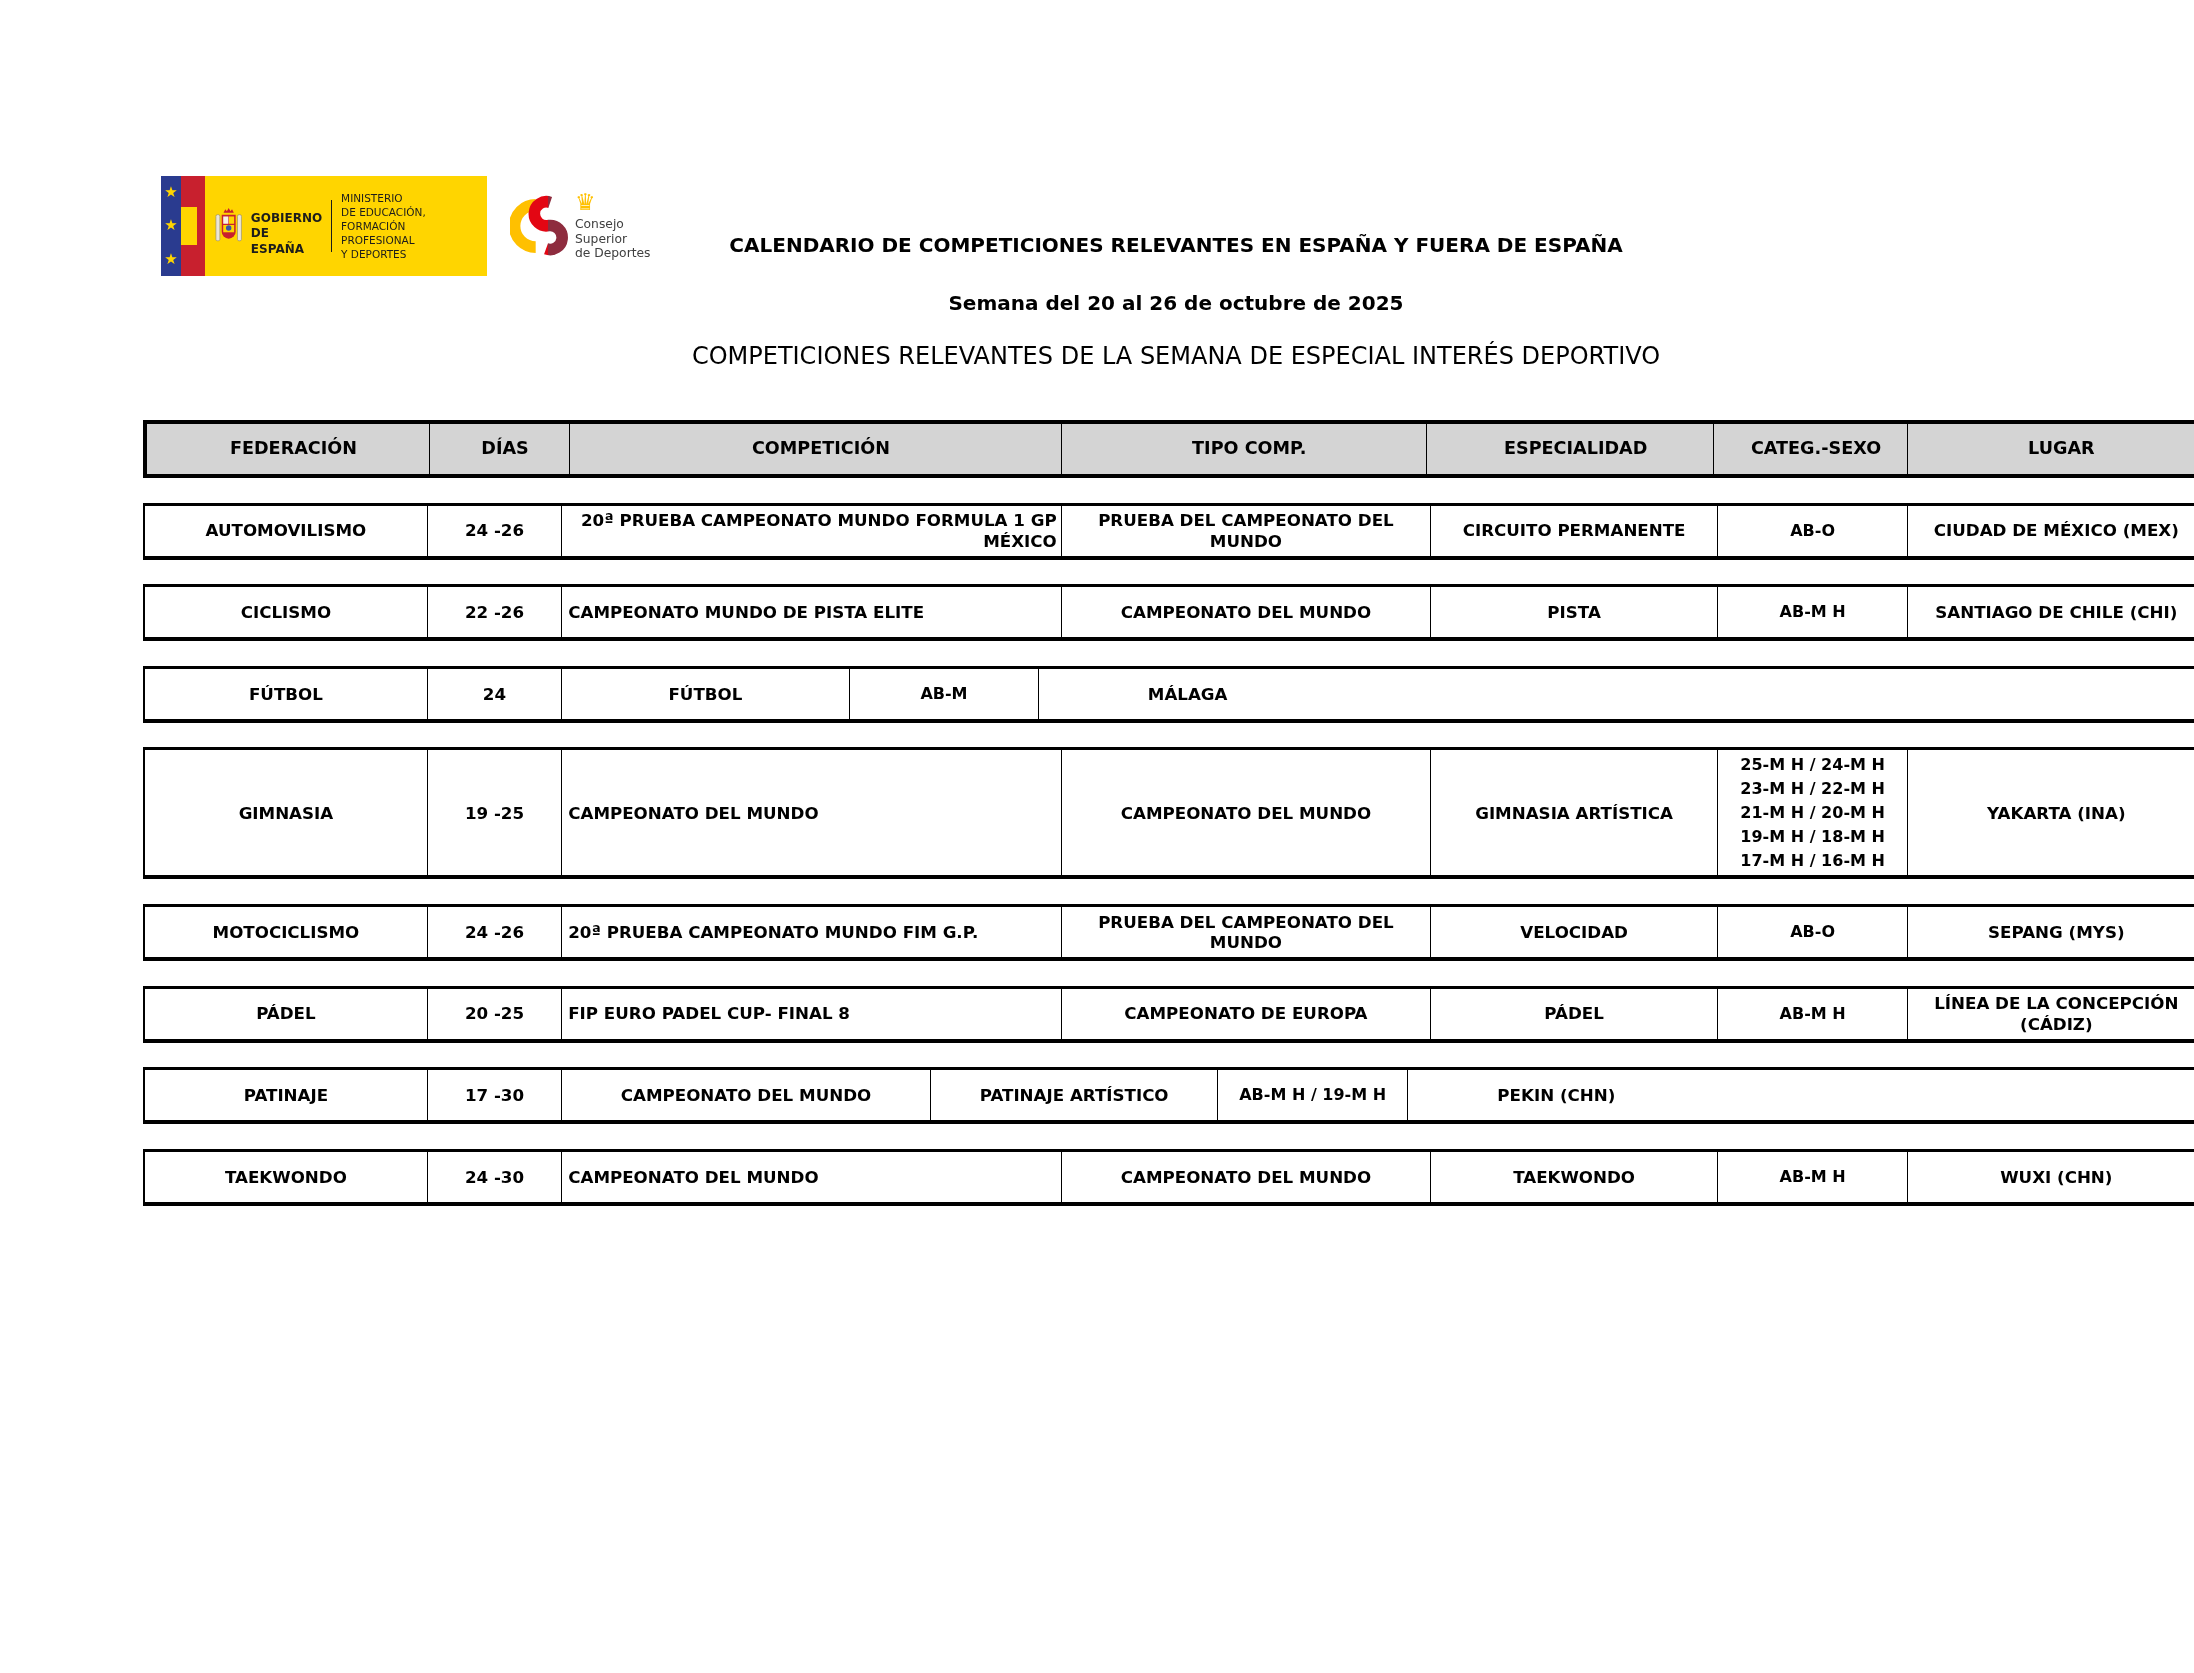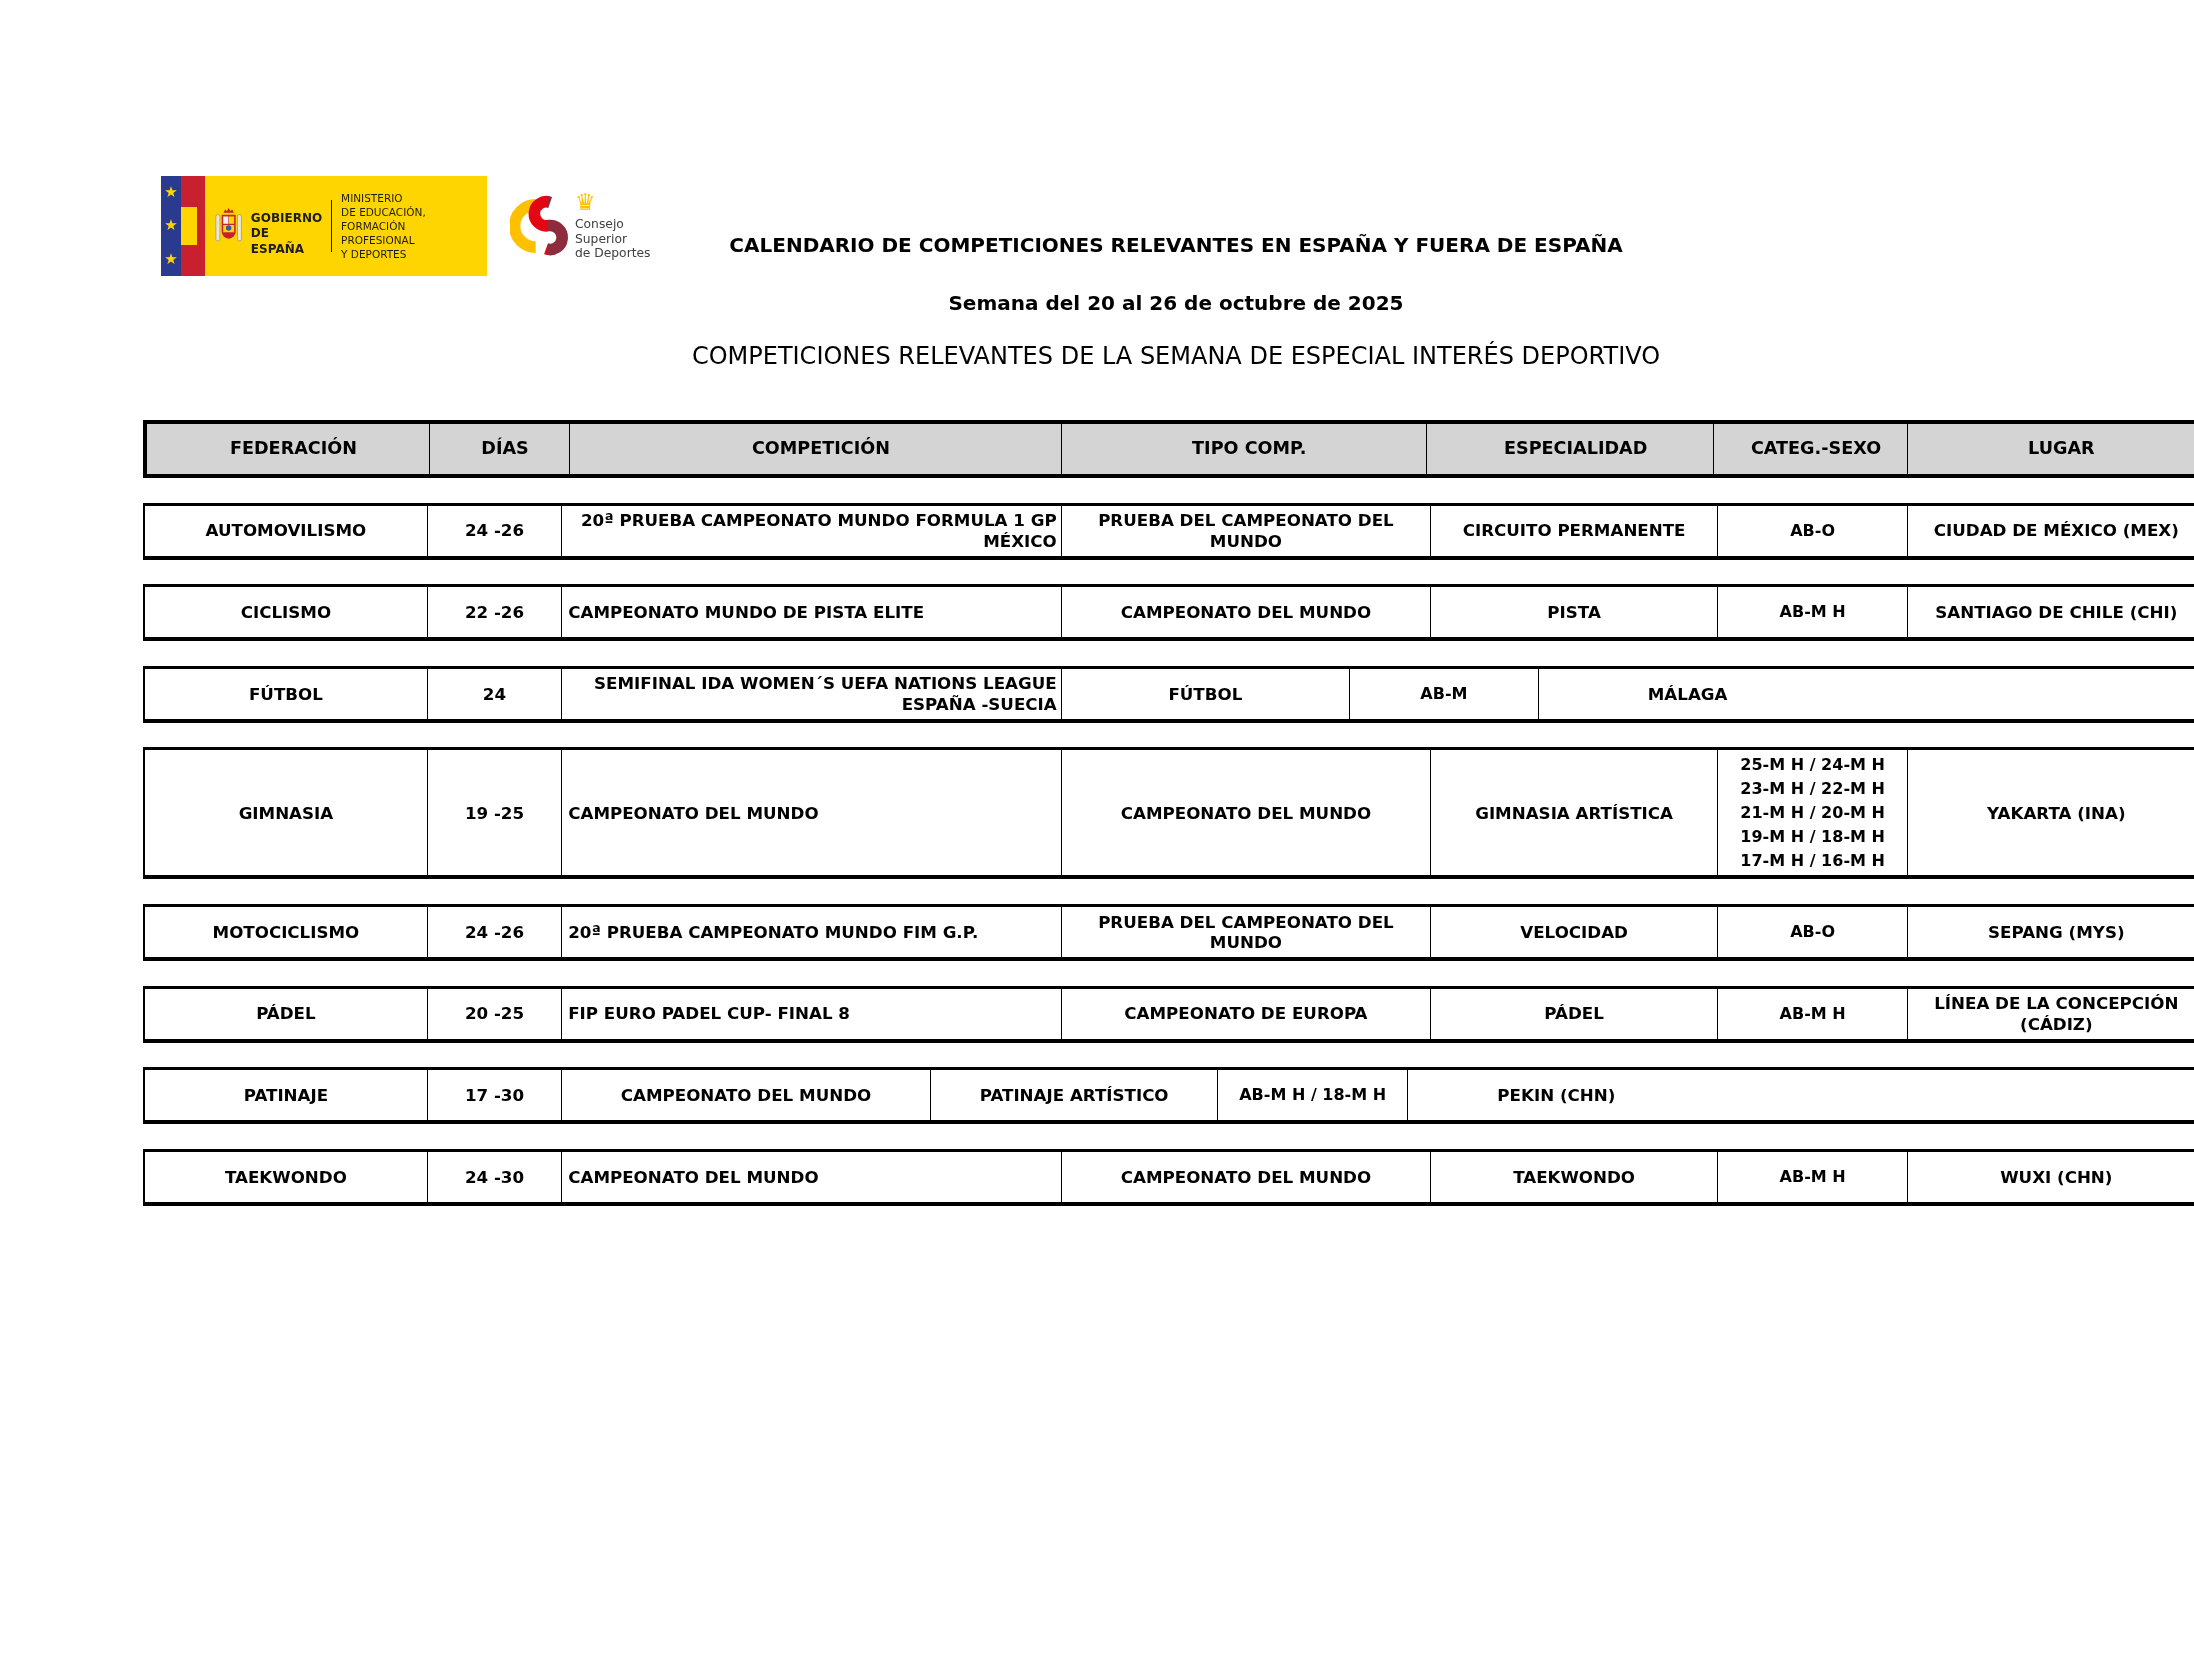"SEMIFINAL IDA WOMEN´S UEFA NATIONS" div.cell { html: <div>SEMIFINAL IDA WOMEN´S UEFA NATIONS LEAGUE ESPAÑA -SUECIA</div> -> none }
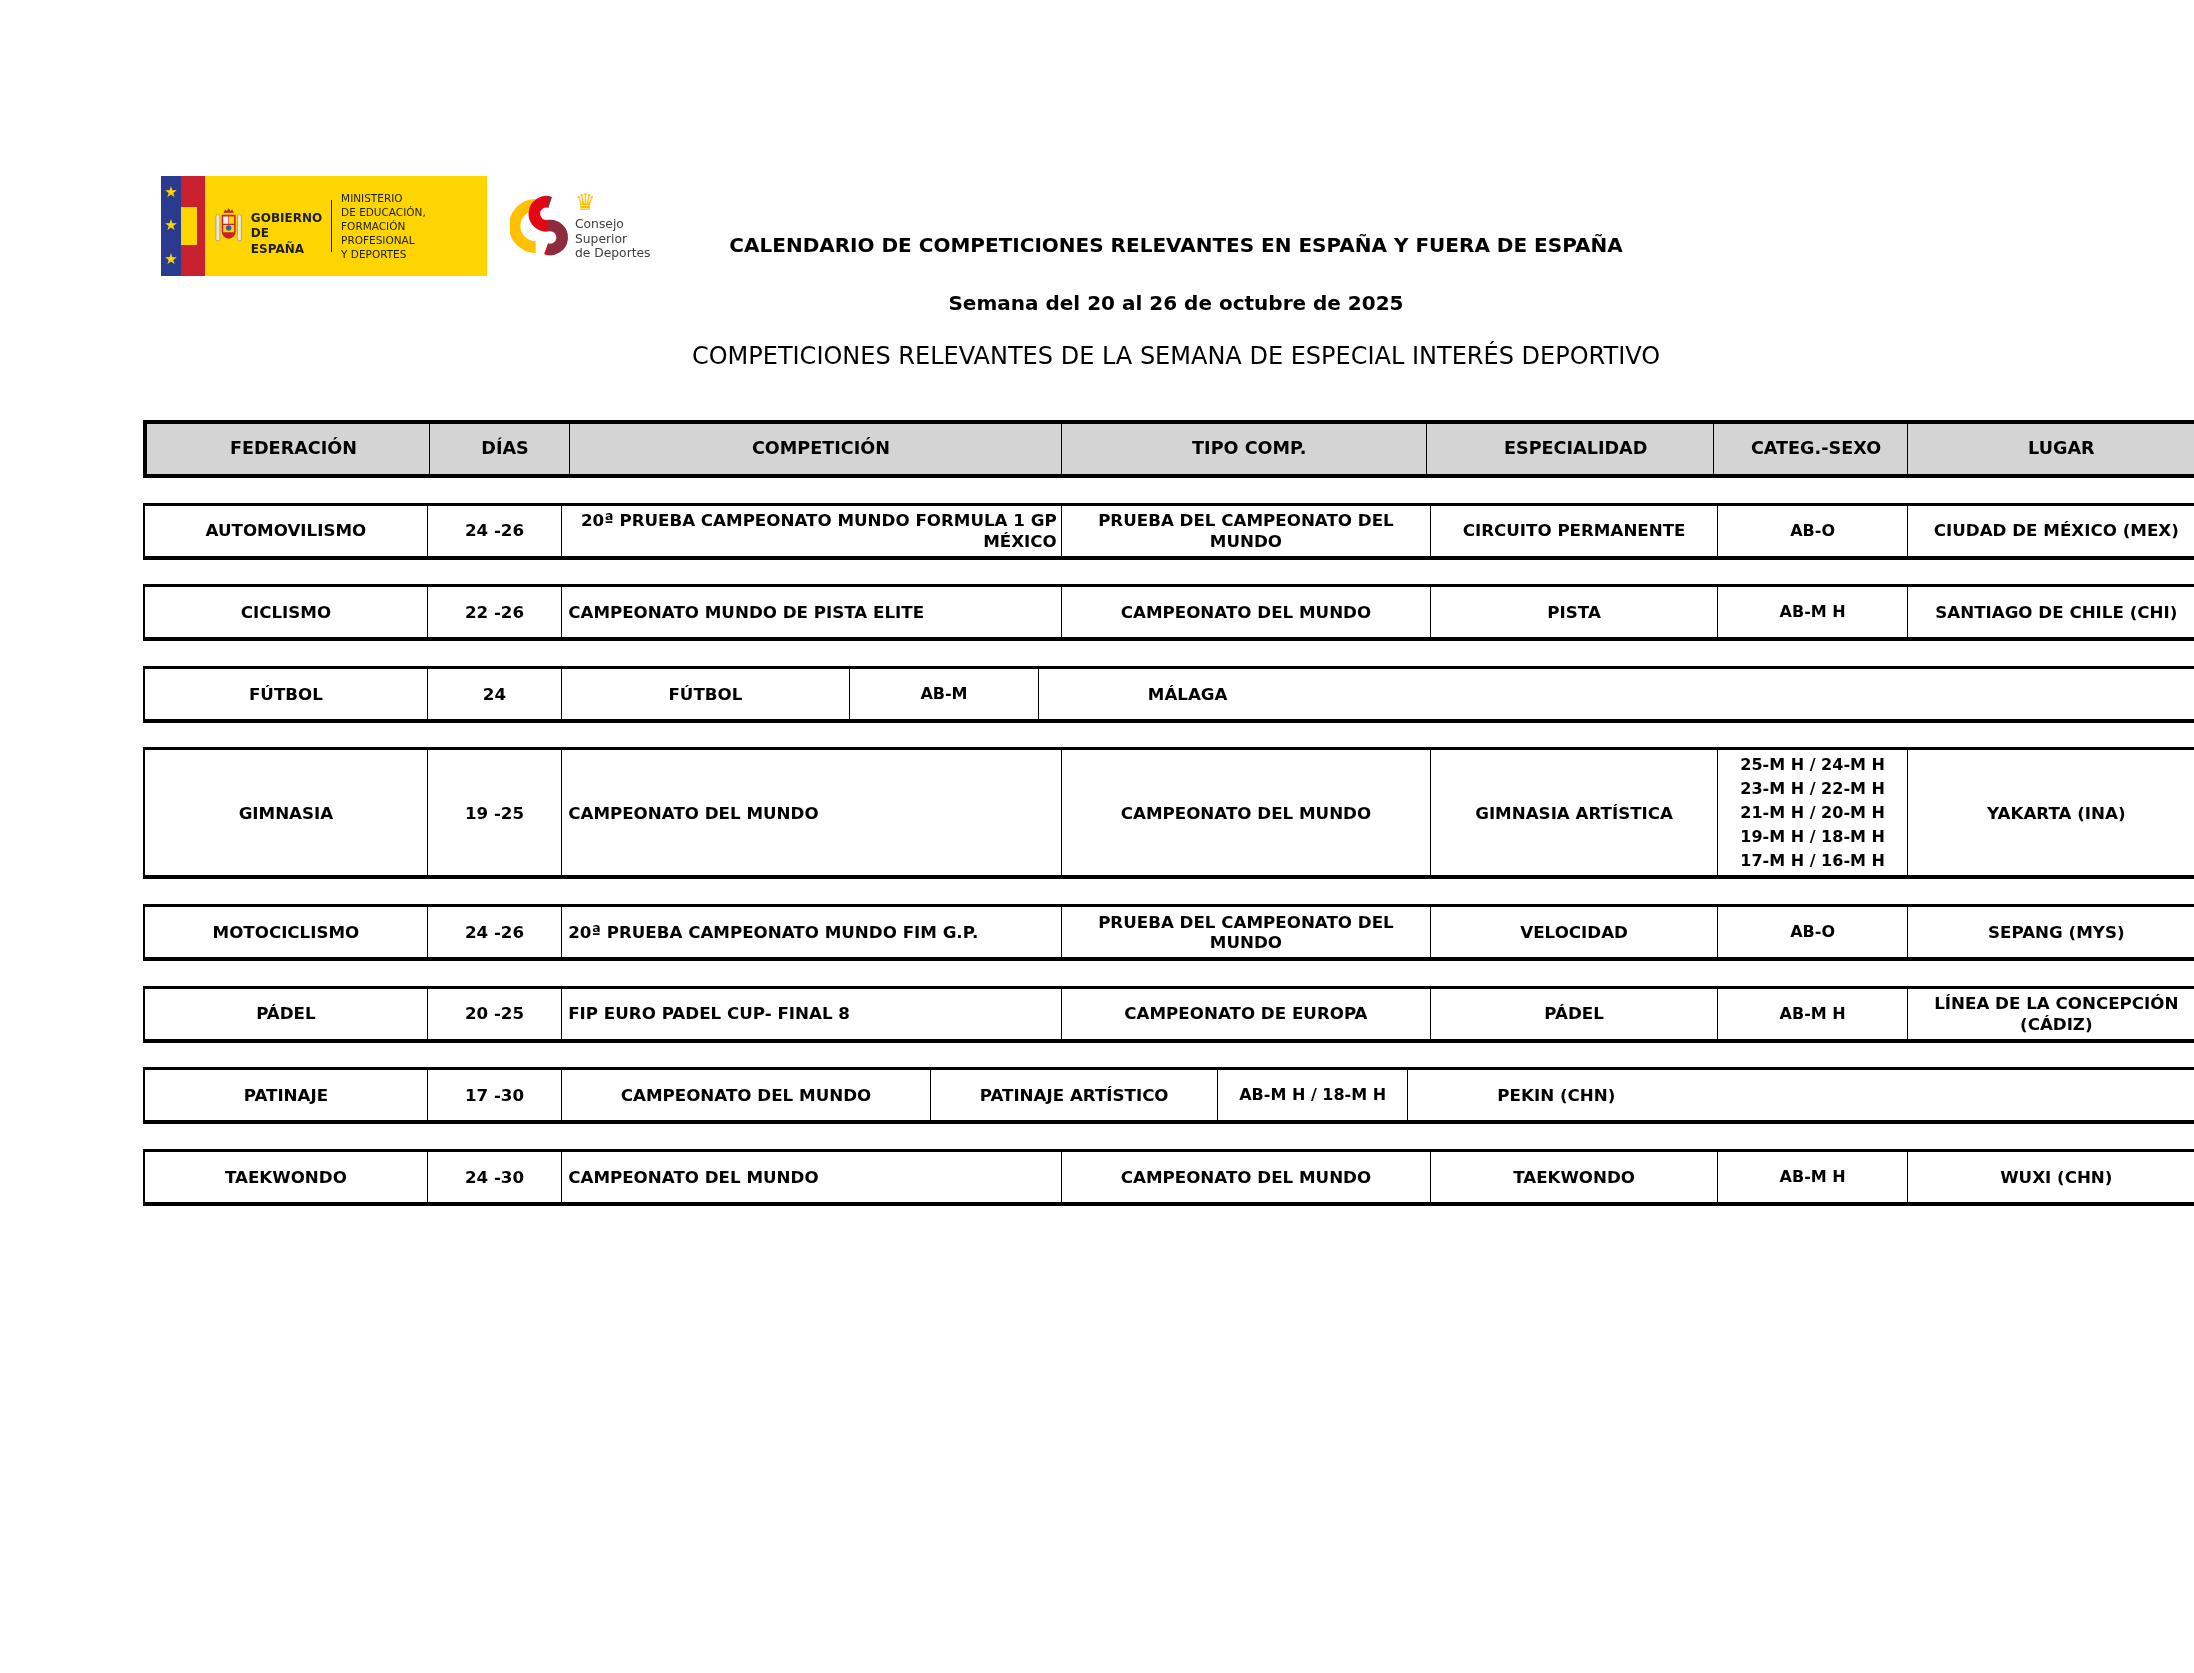"AB-M H / 18-M H" div.cell { text: 18-M -> 19-M }
